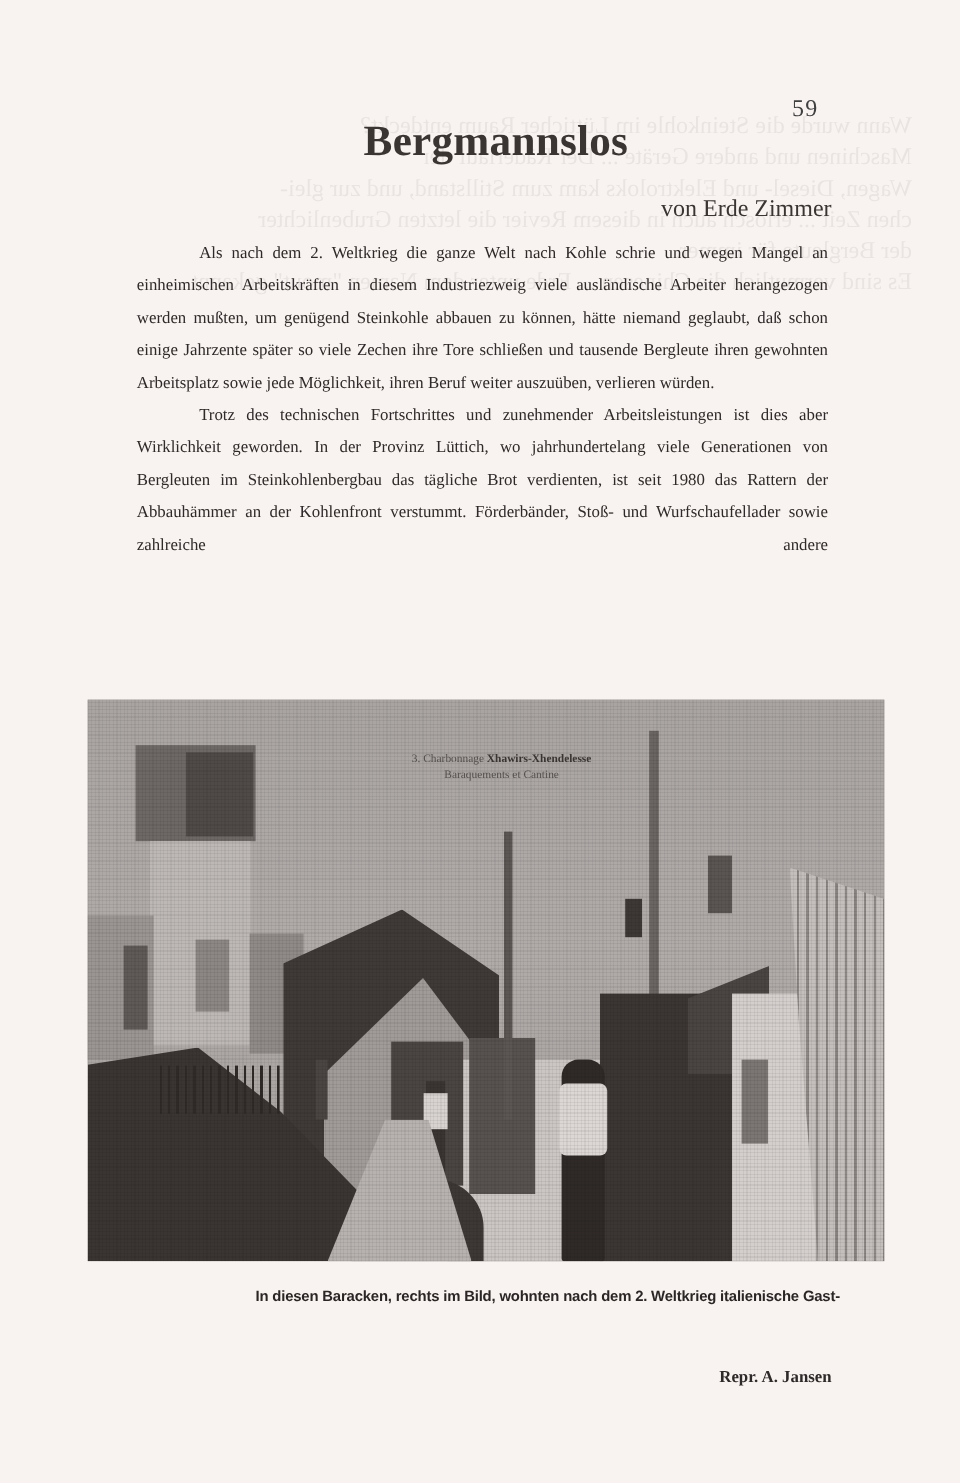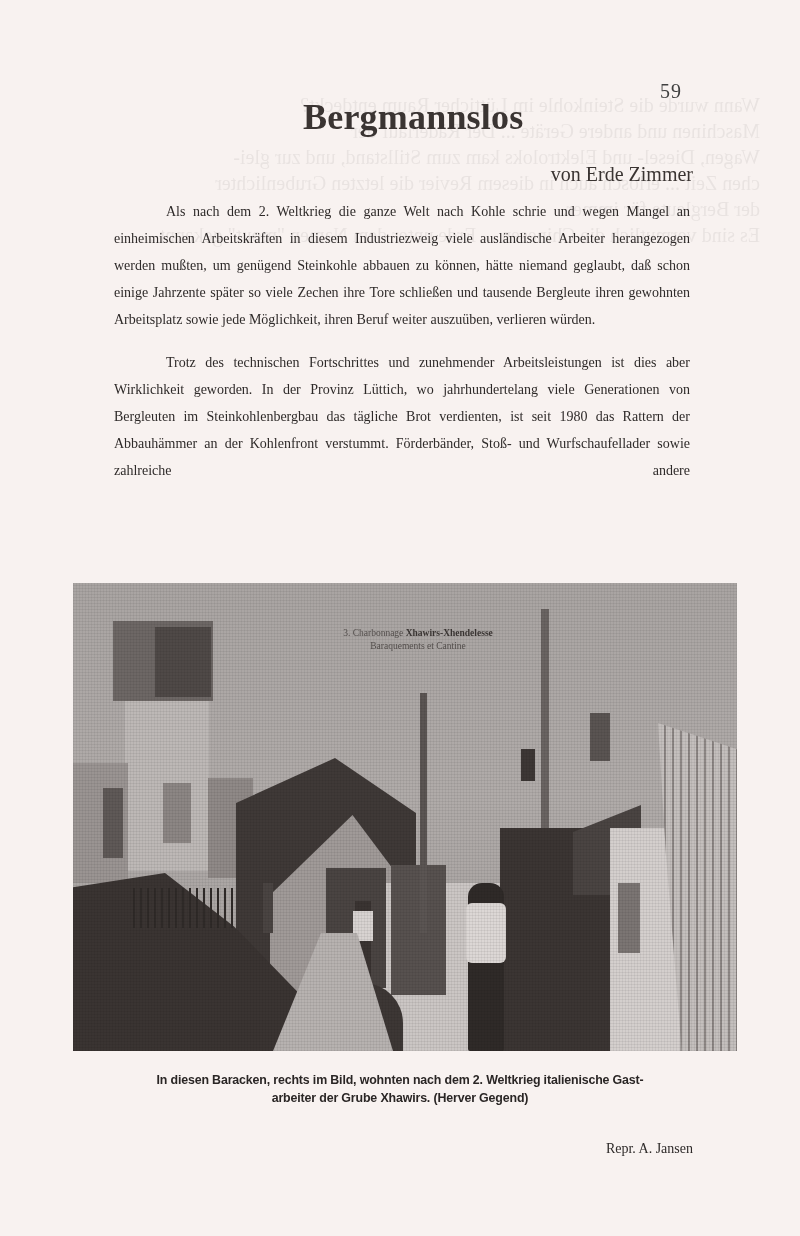"Trotz des technischen Fortschrittes und" .body-text p + p { margin-top: 16px -> 0 }
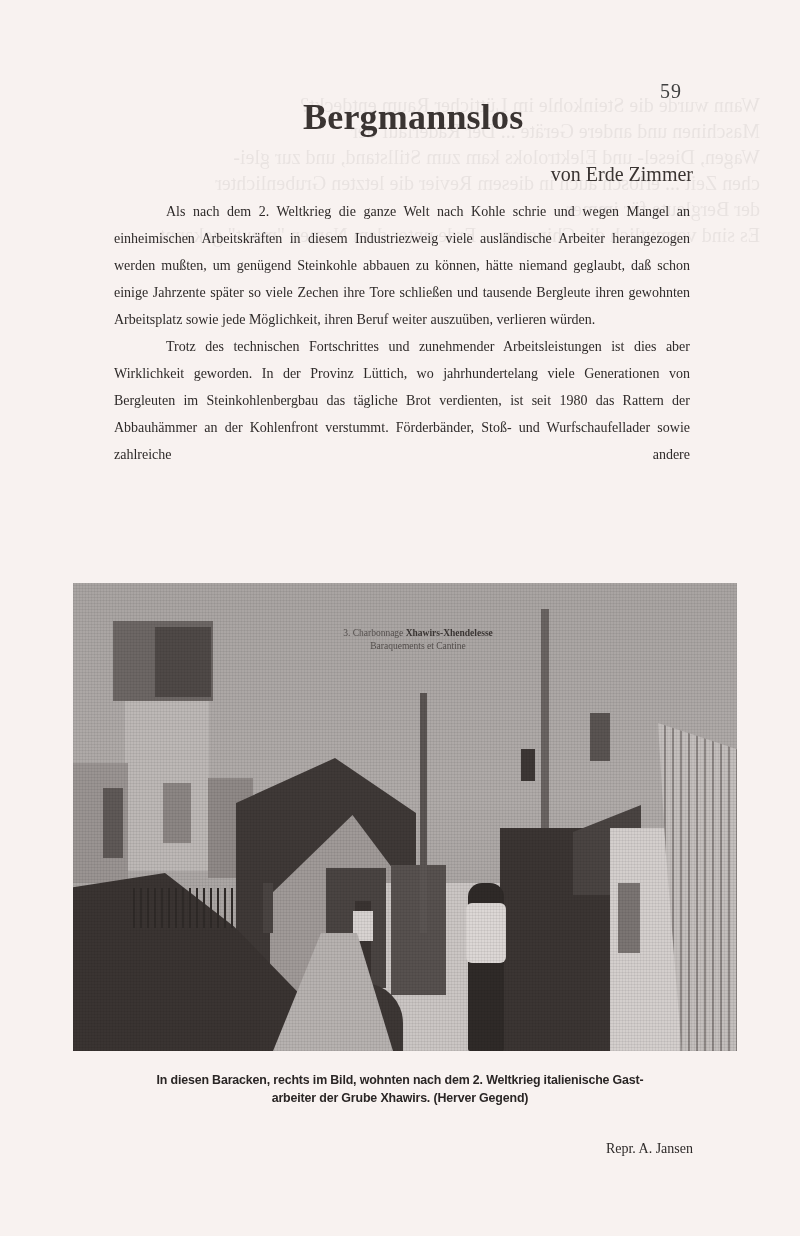"In diesen Baracken, rechts im" .caption { text-align: center -> right }
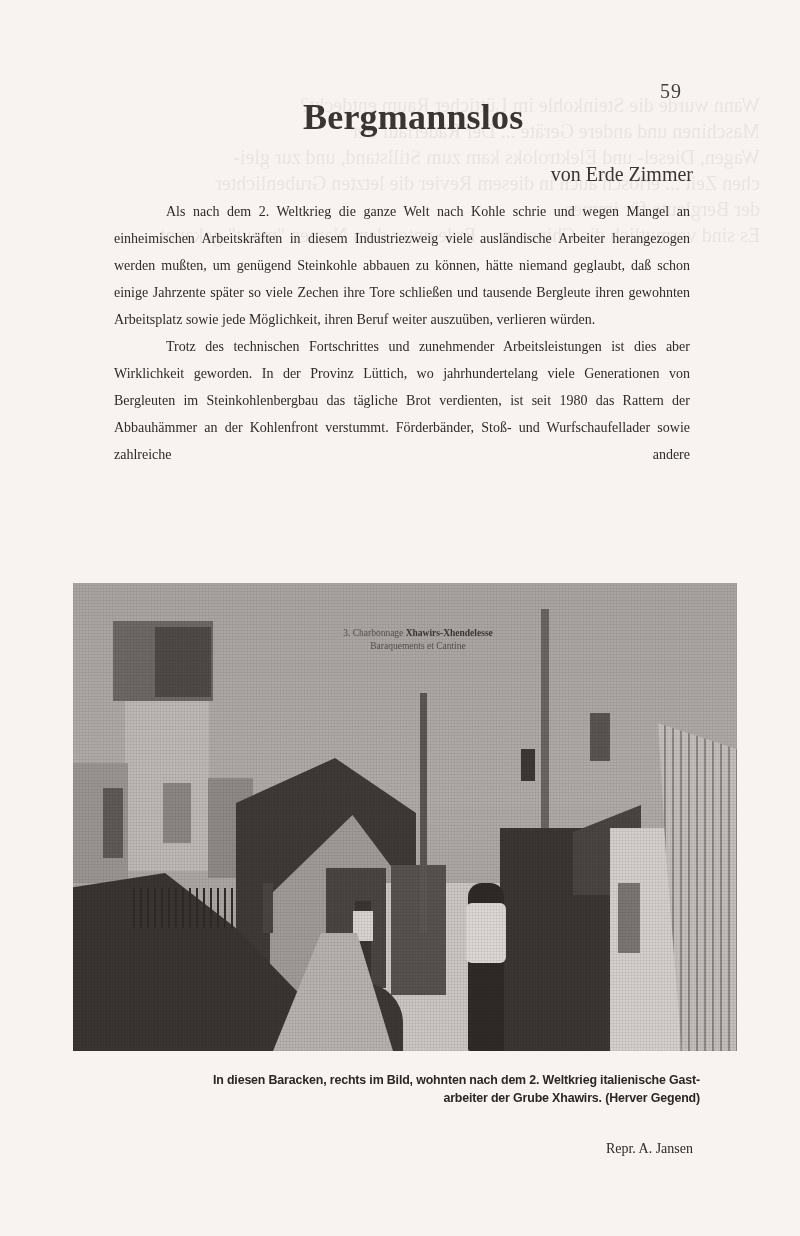"arbeiter der Grube Xhawirs. (Herver" span { html: <span>arbeiter der Grube Xhawirs. (Herver Gegend)</span> -> none }
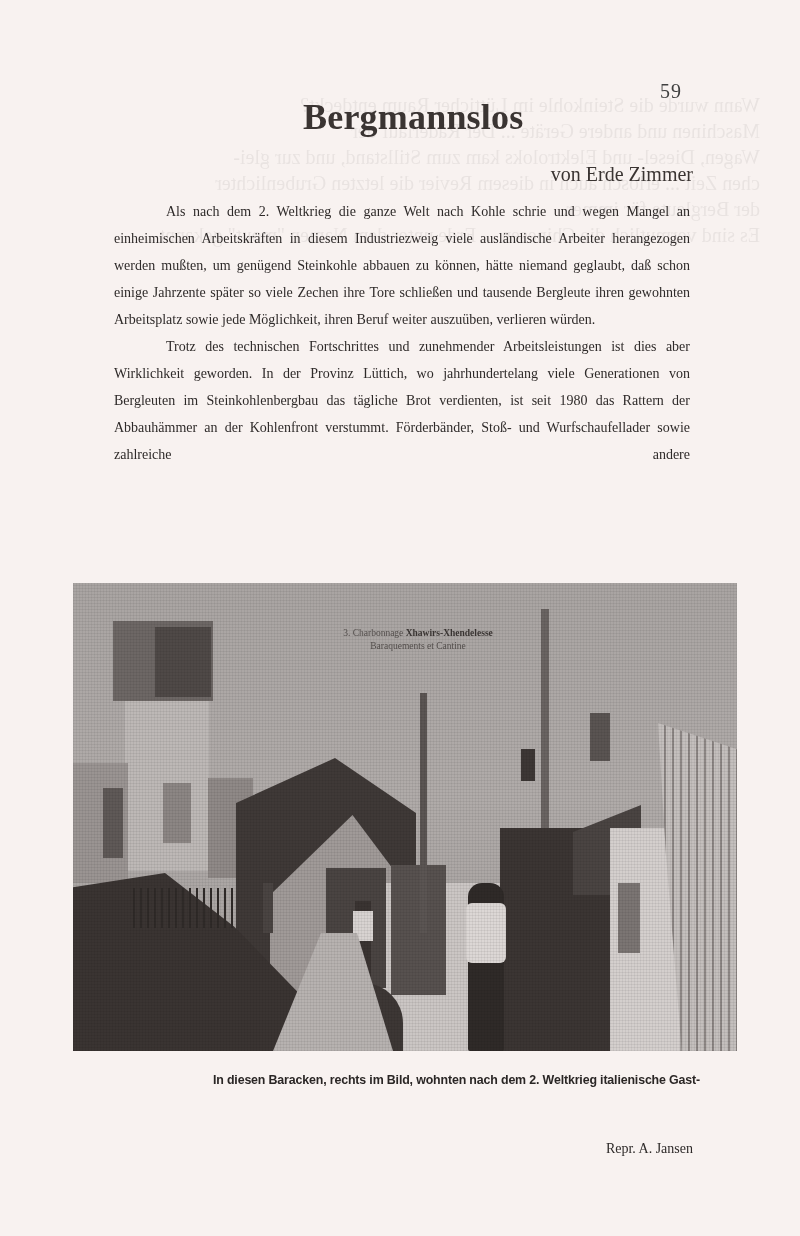"Repr. A. Jansen" .credit { font-weight: none -> bold }
